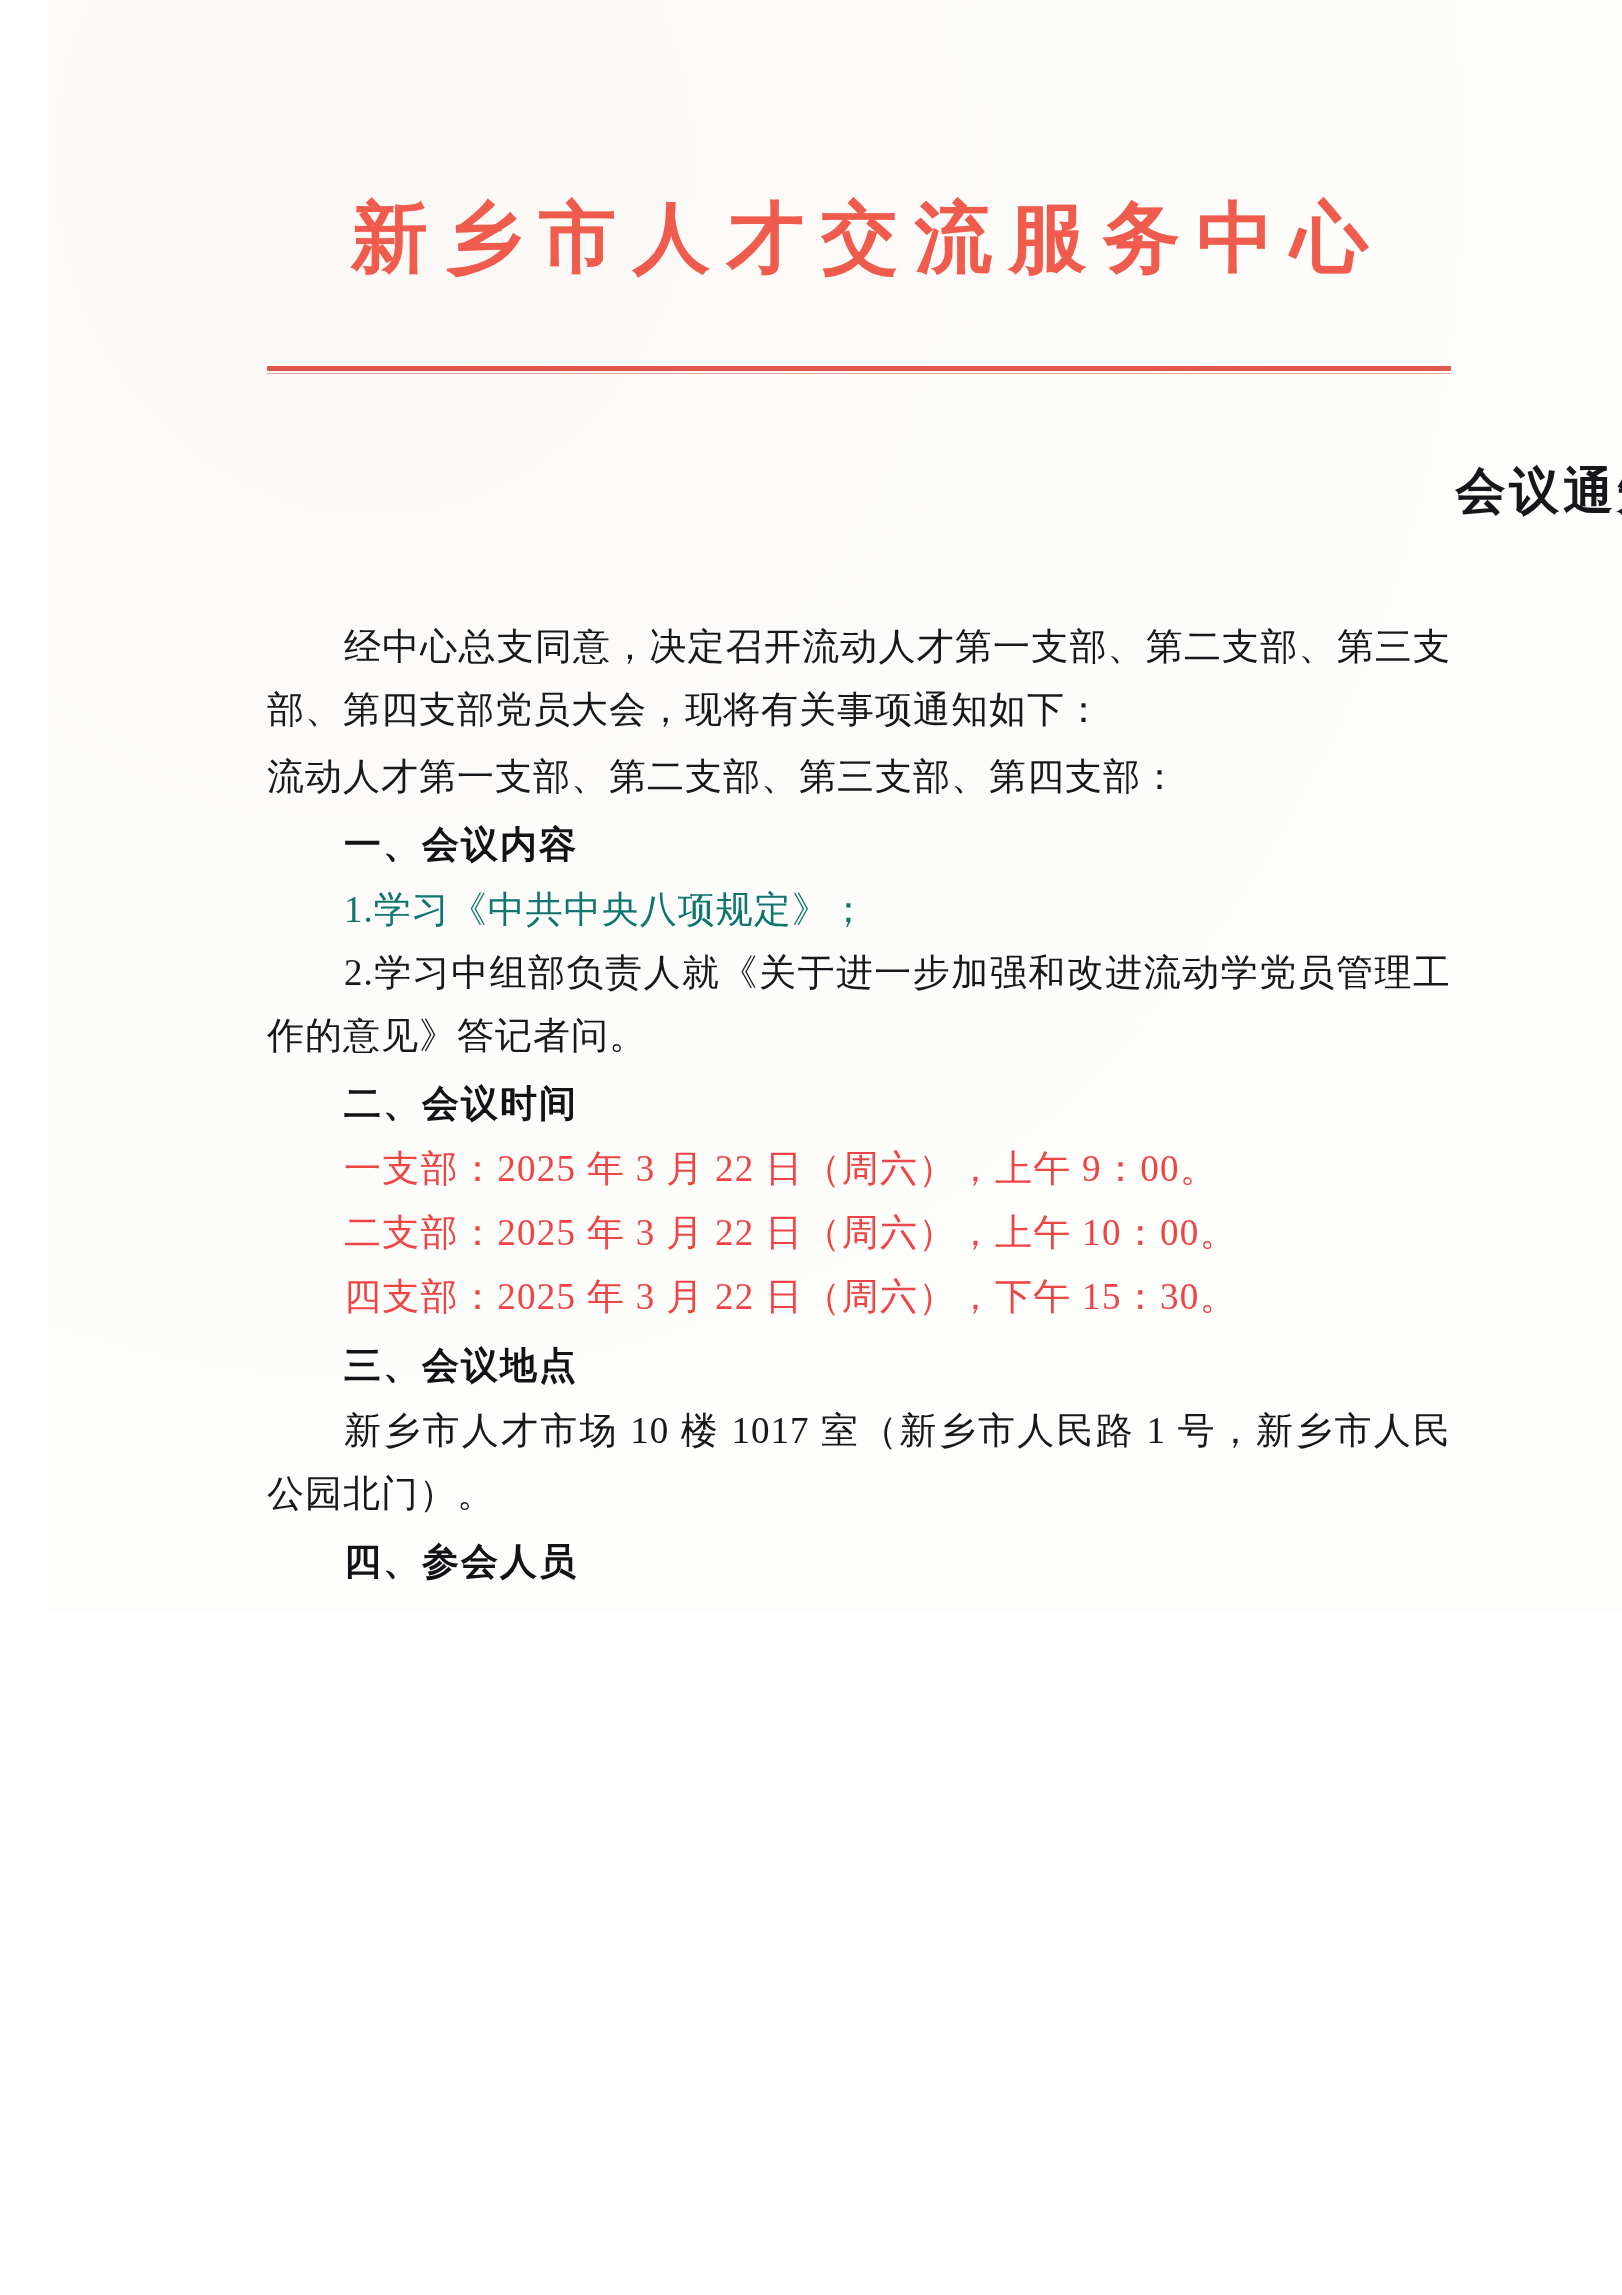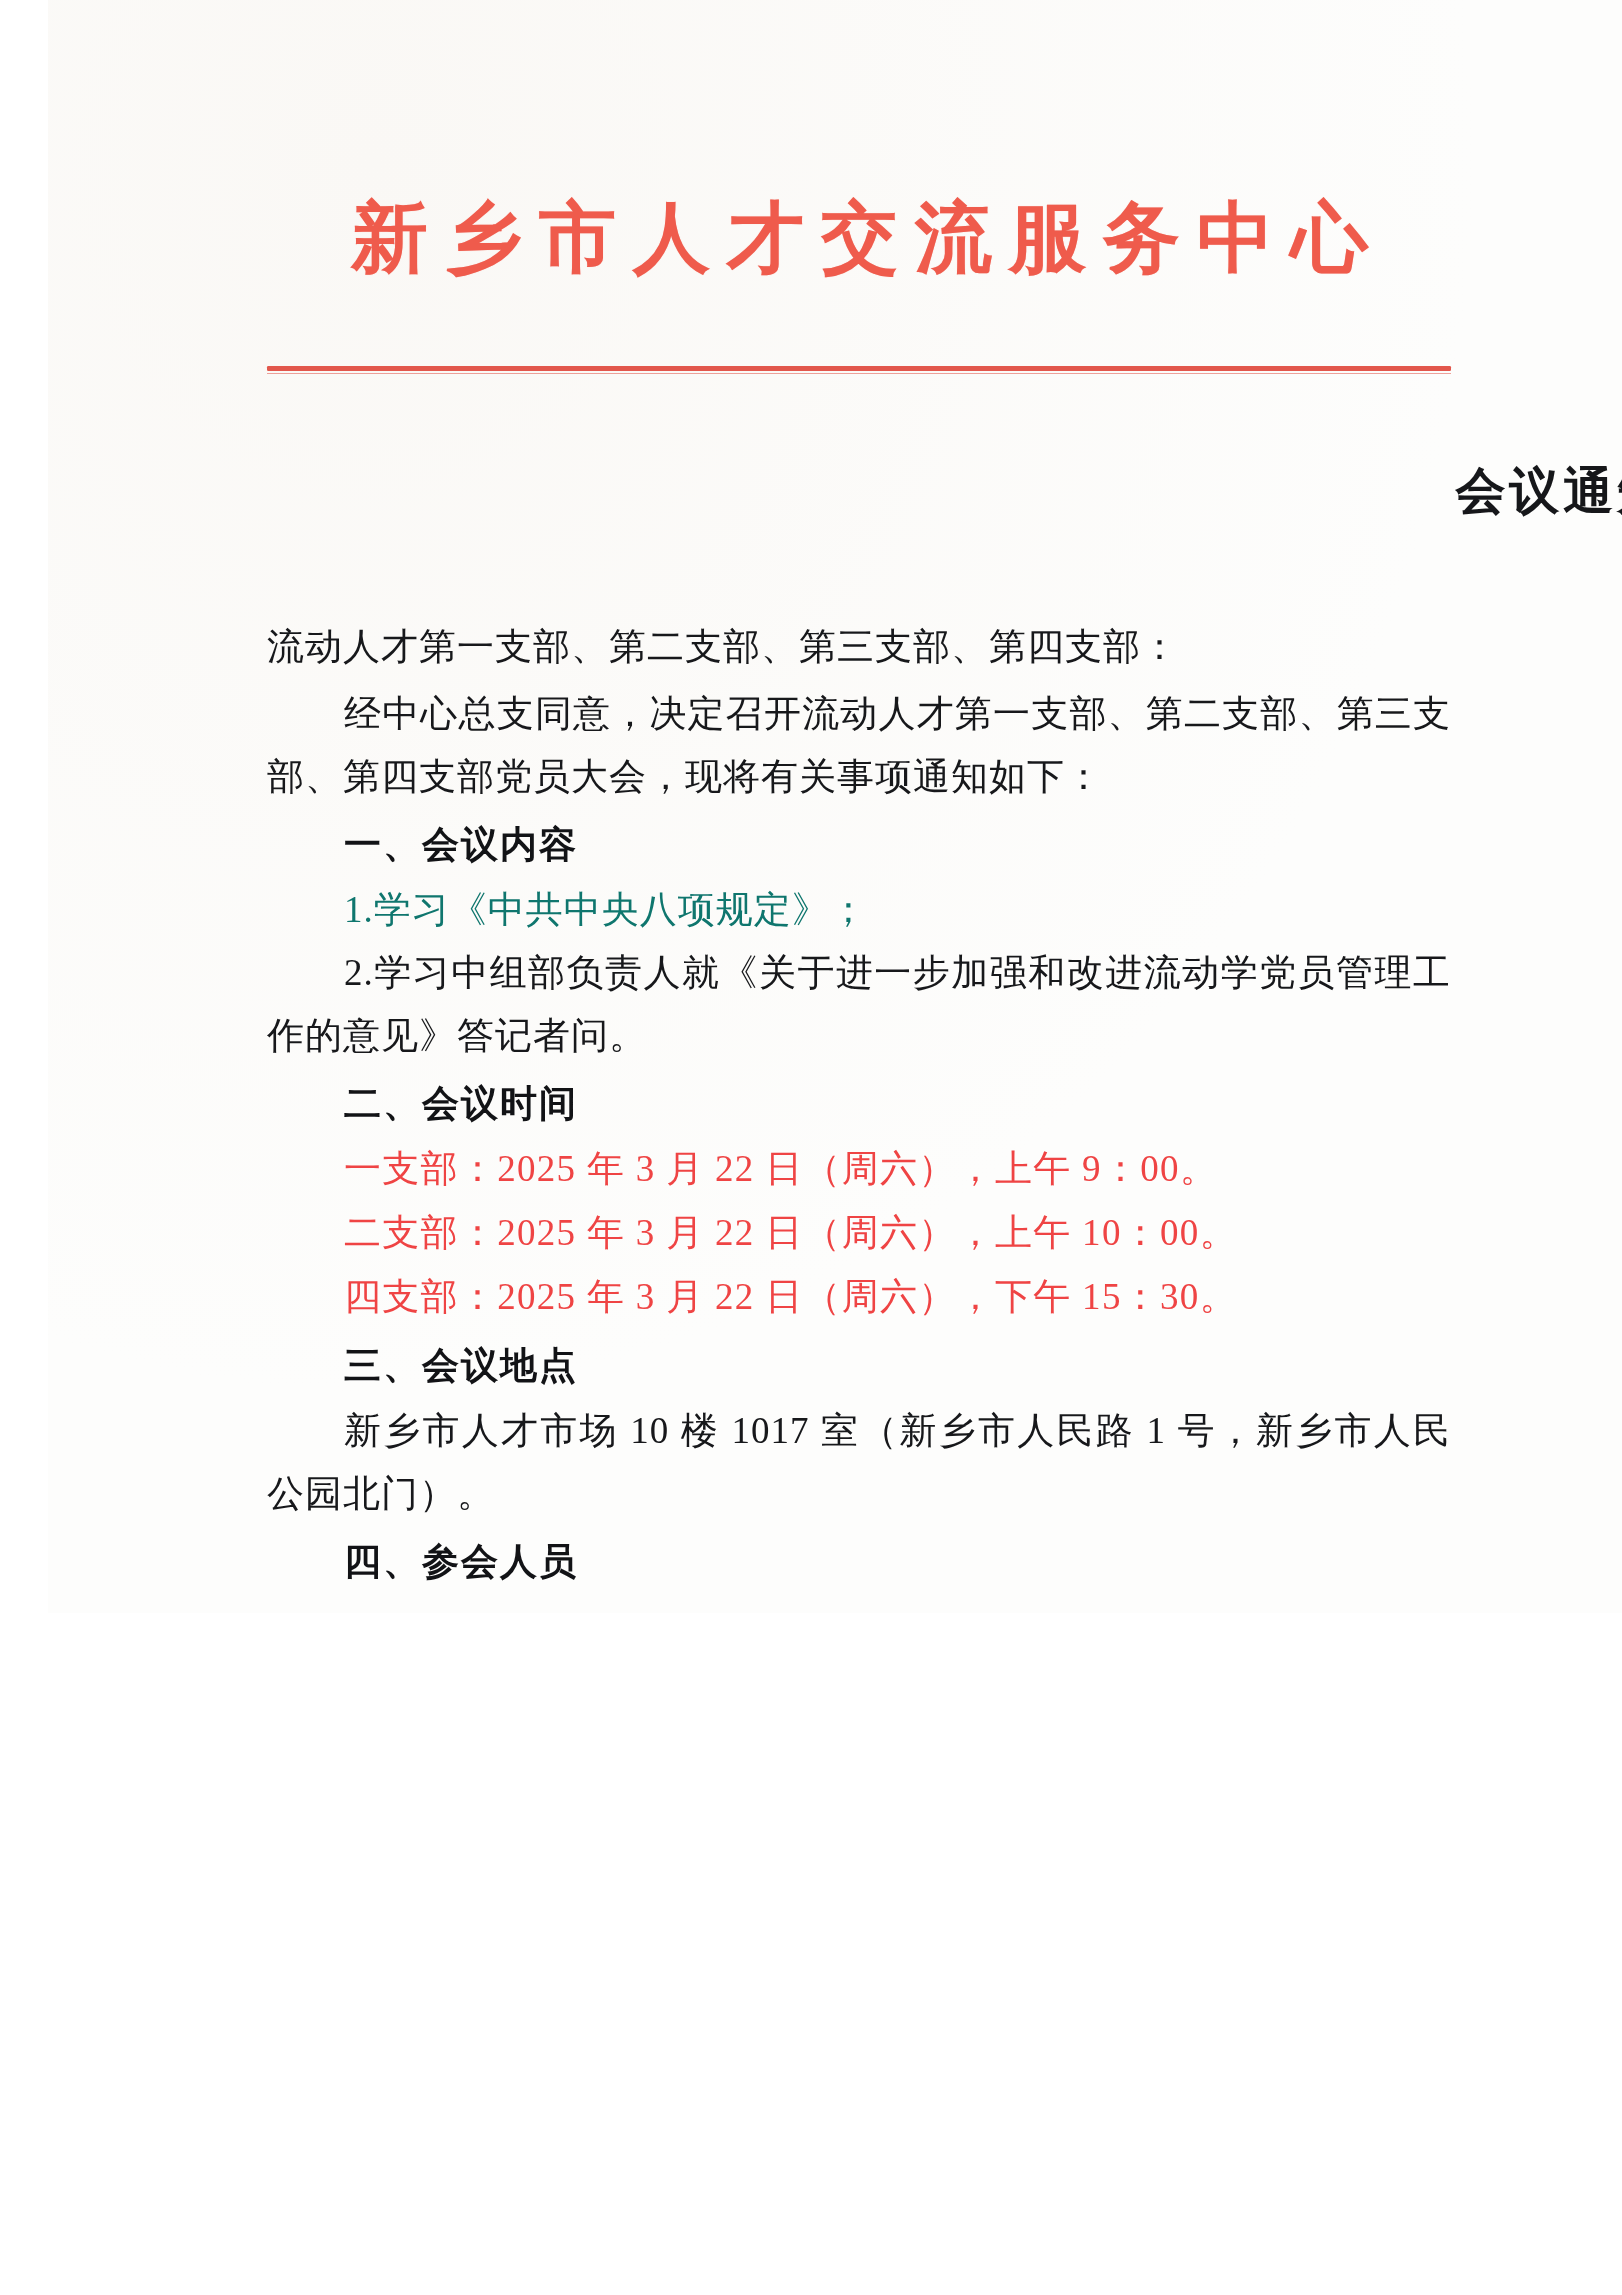"流动人才第一支部、第二支部、第三支部、第四支部：" p.para { order: before "经中心总支同意，决定召开流动人才第一支部、第二支部、第三支部、第四支部党员大会，" -> after "经中心总支同意，决定召开流动人才第一支部、第二支部、第三支部、第四支部党员大会，" }
